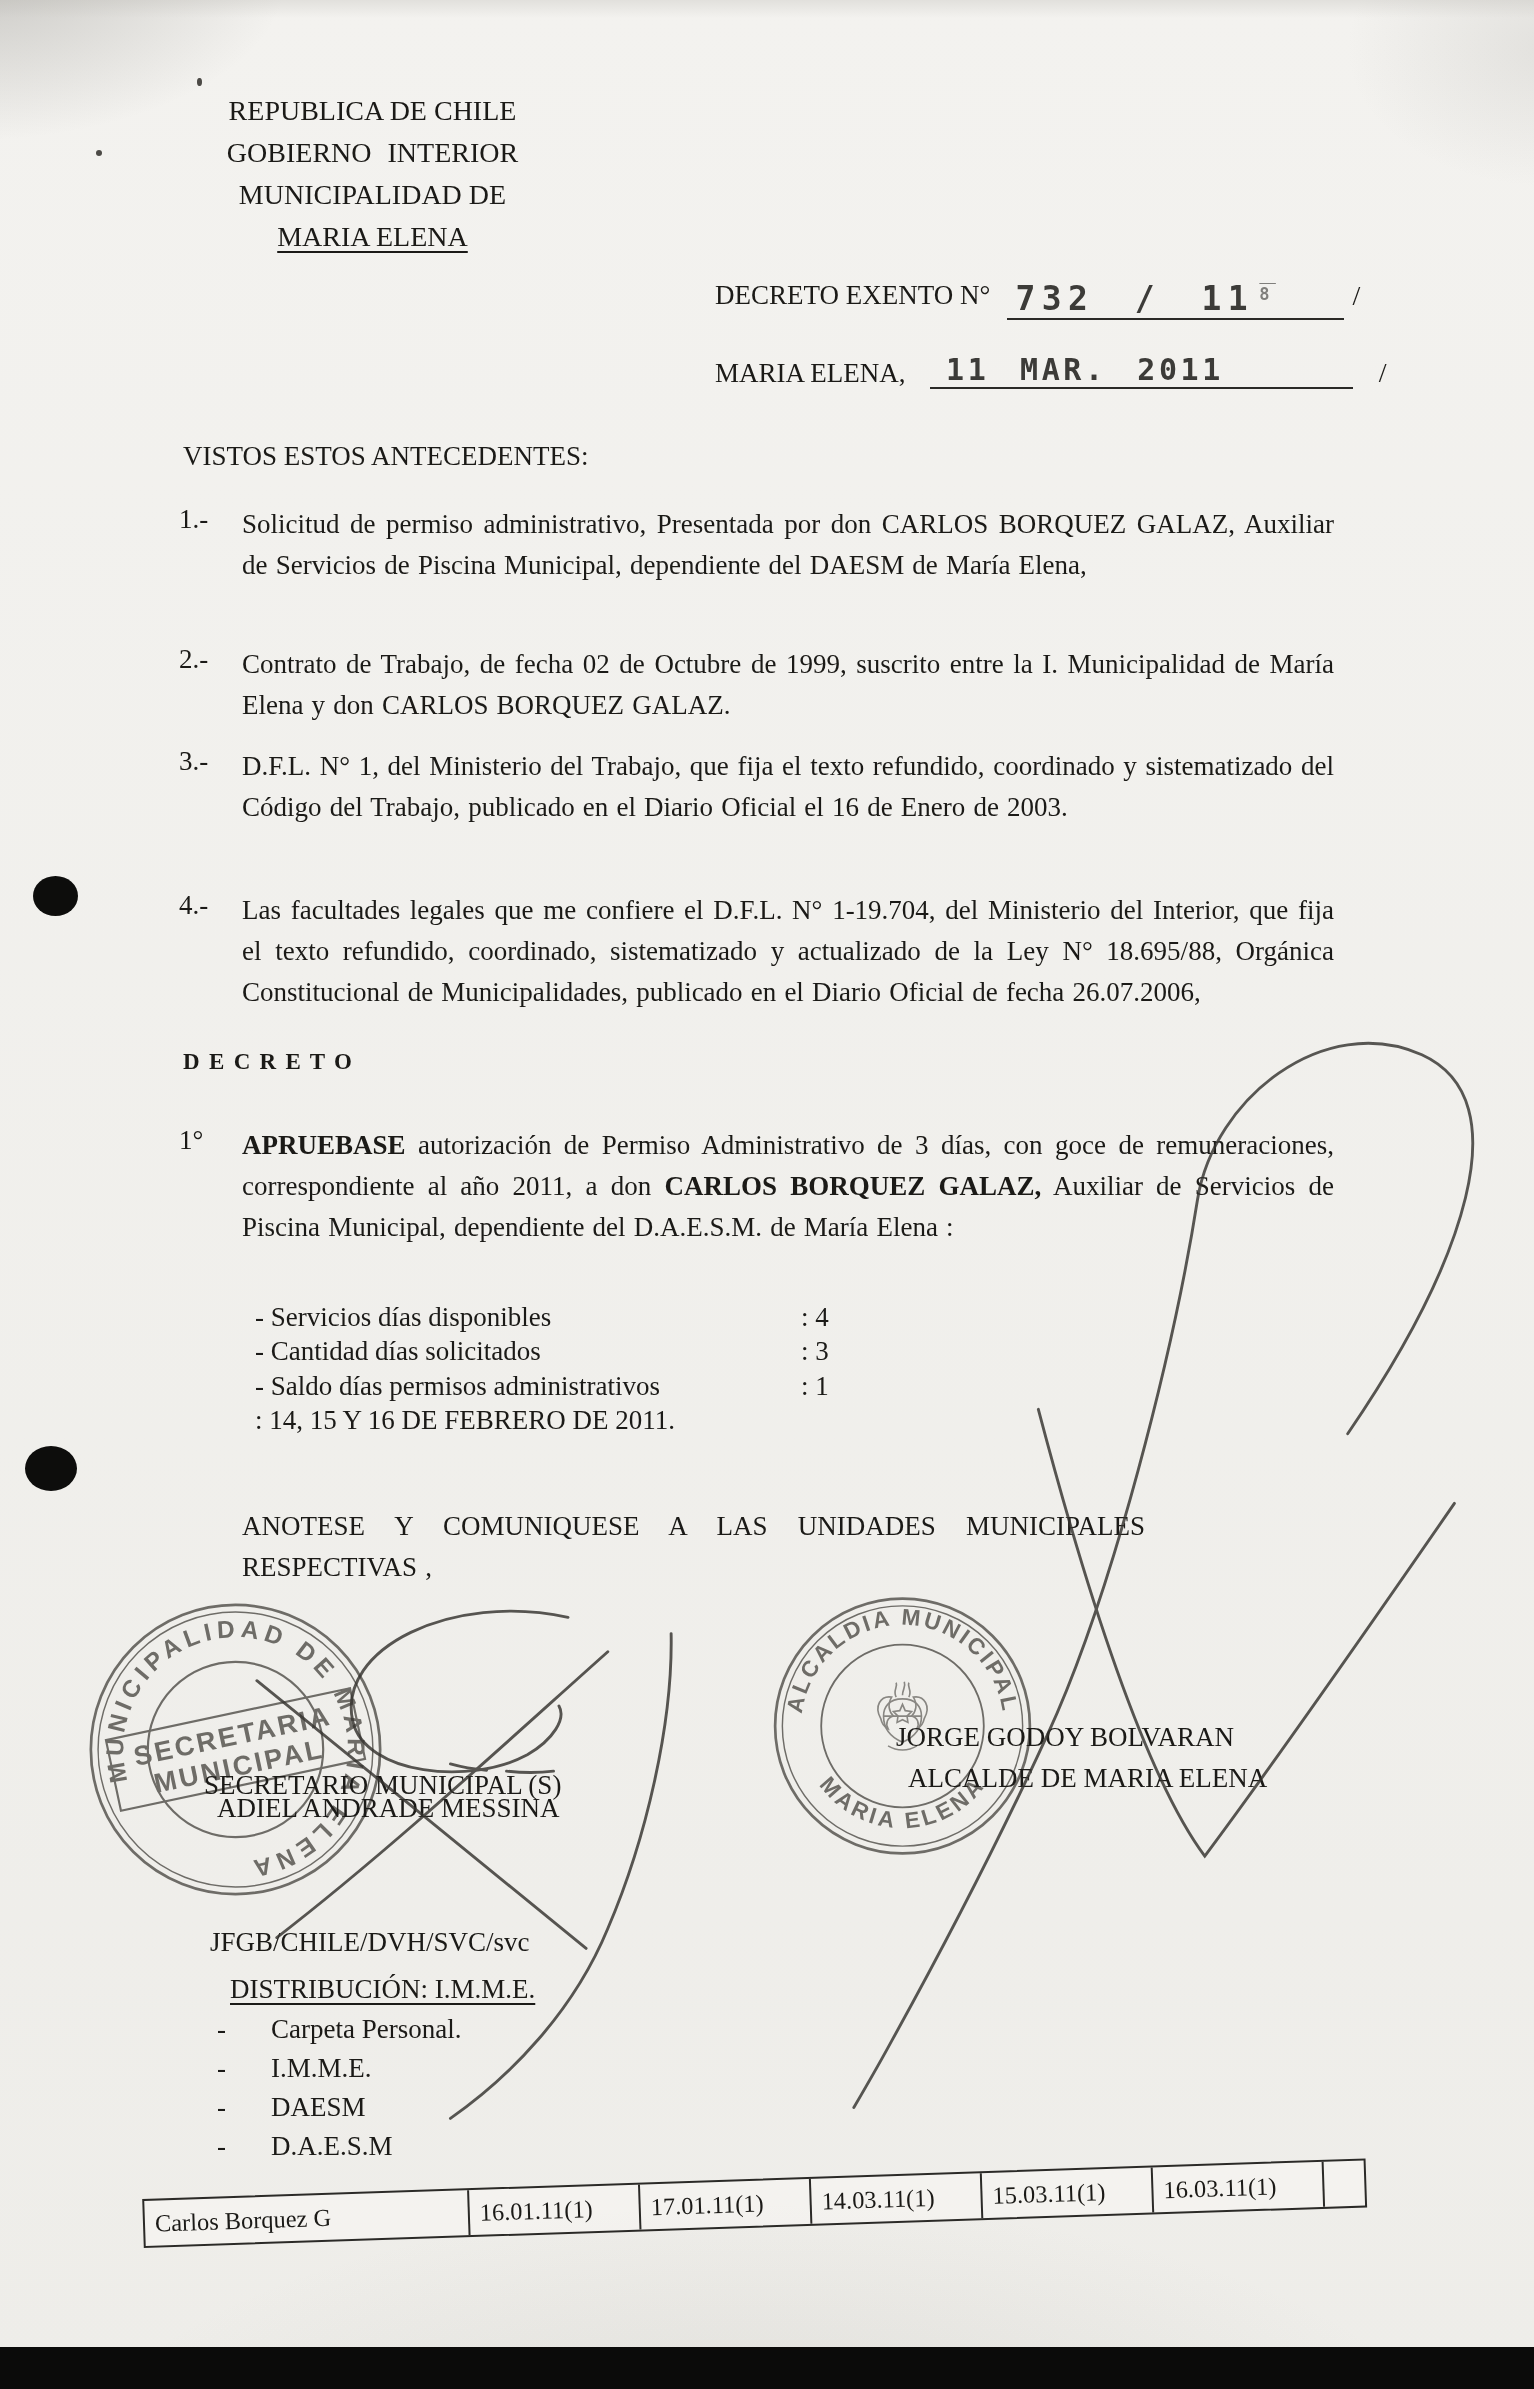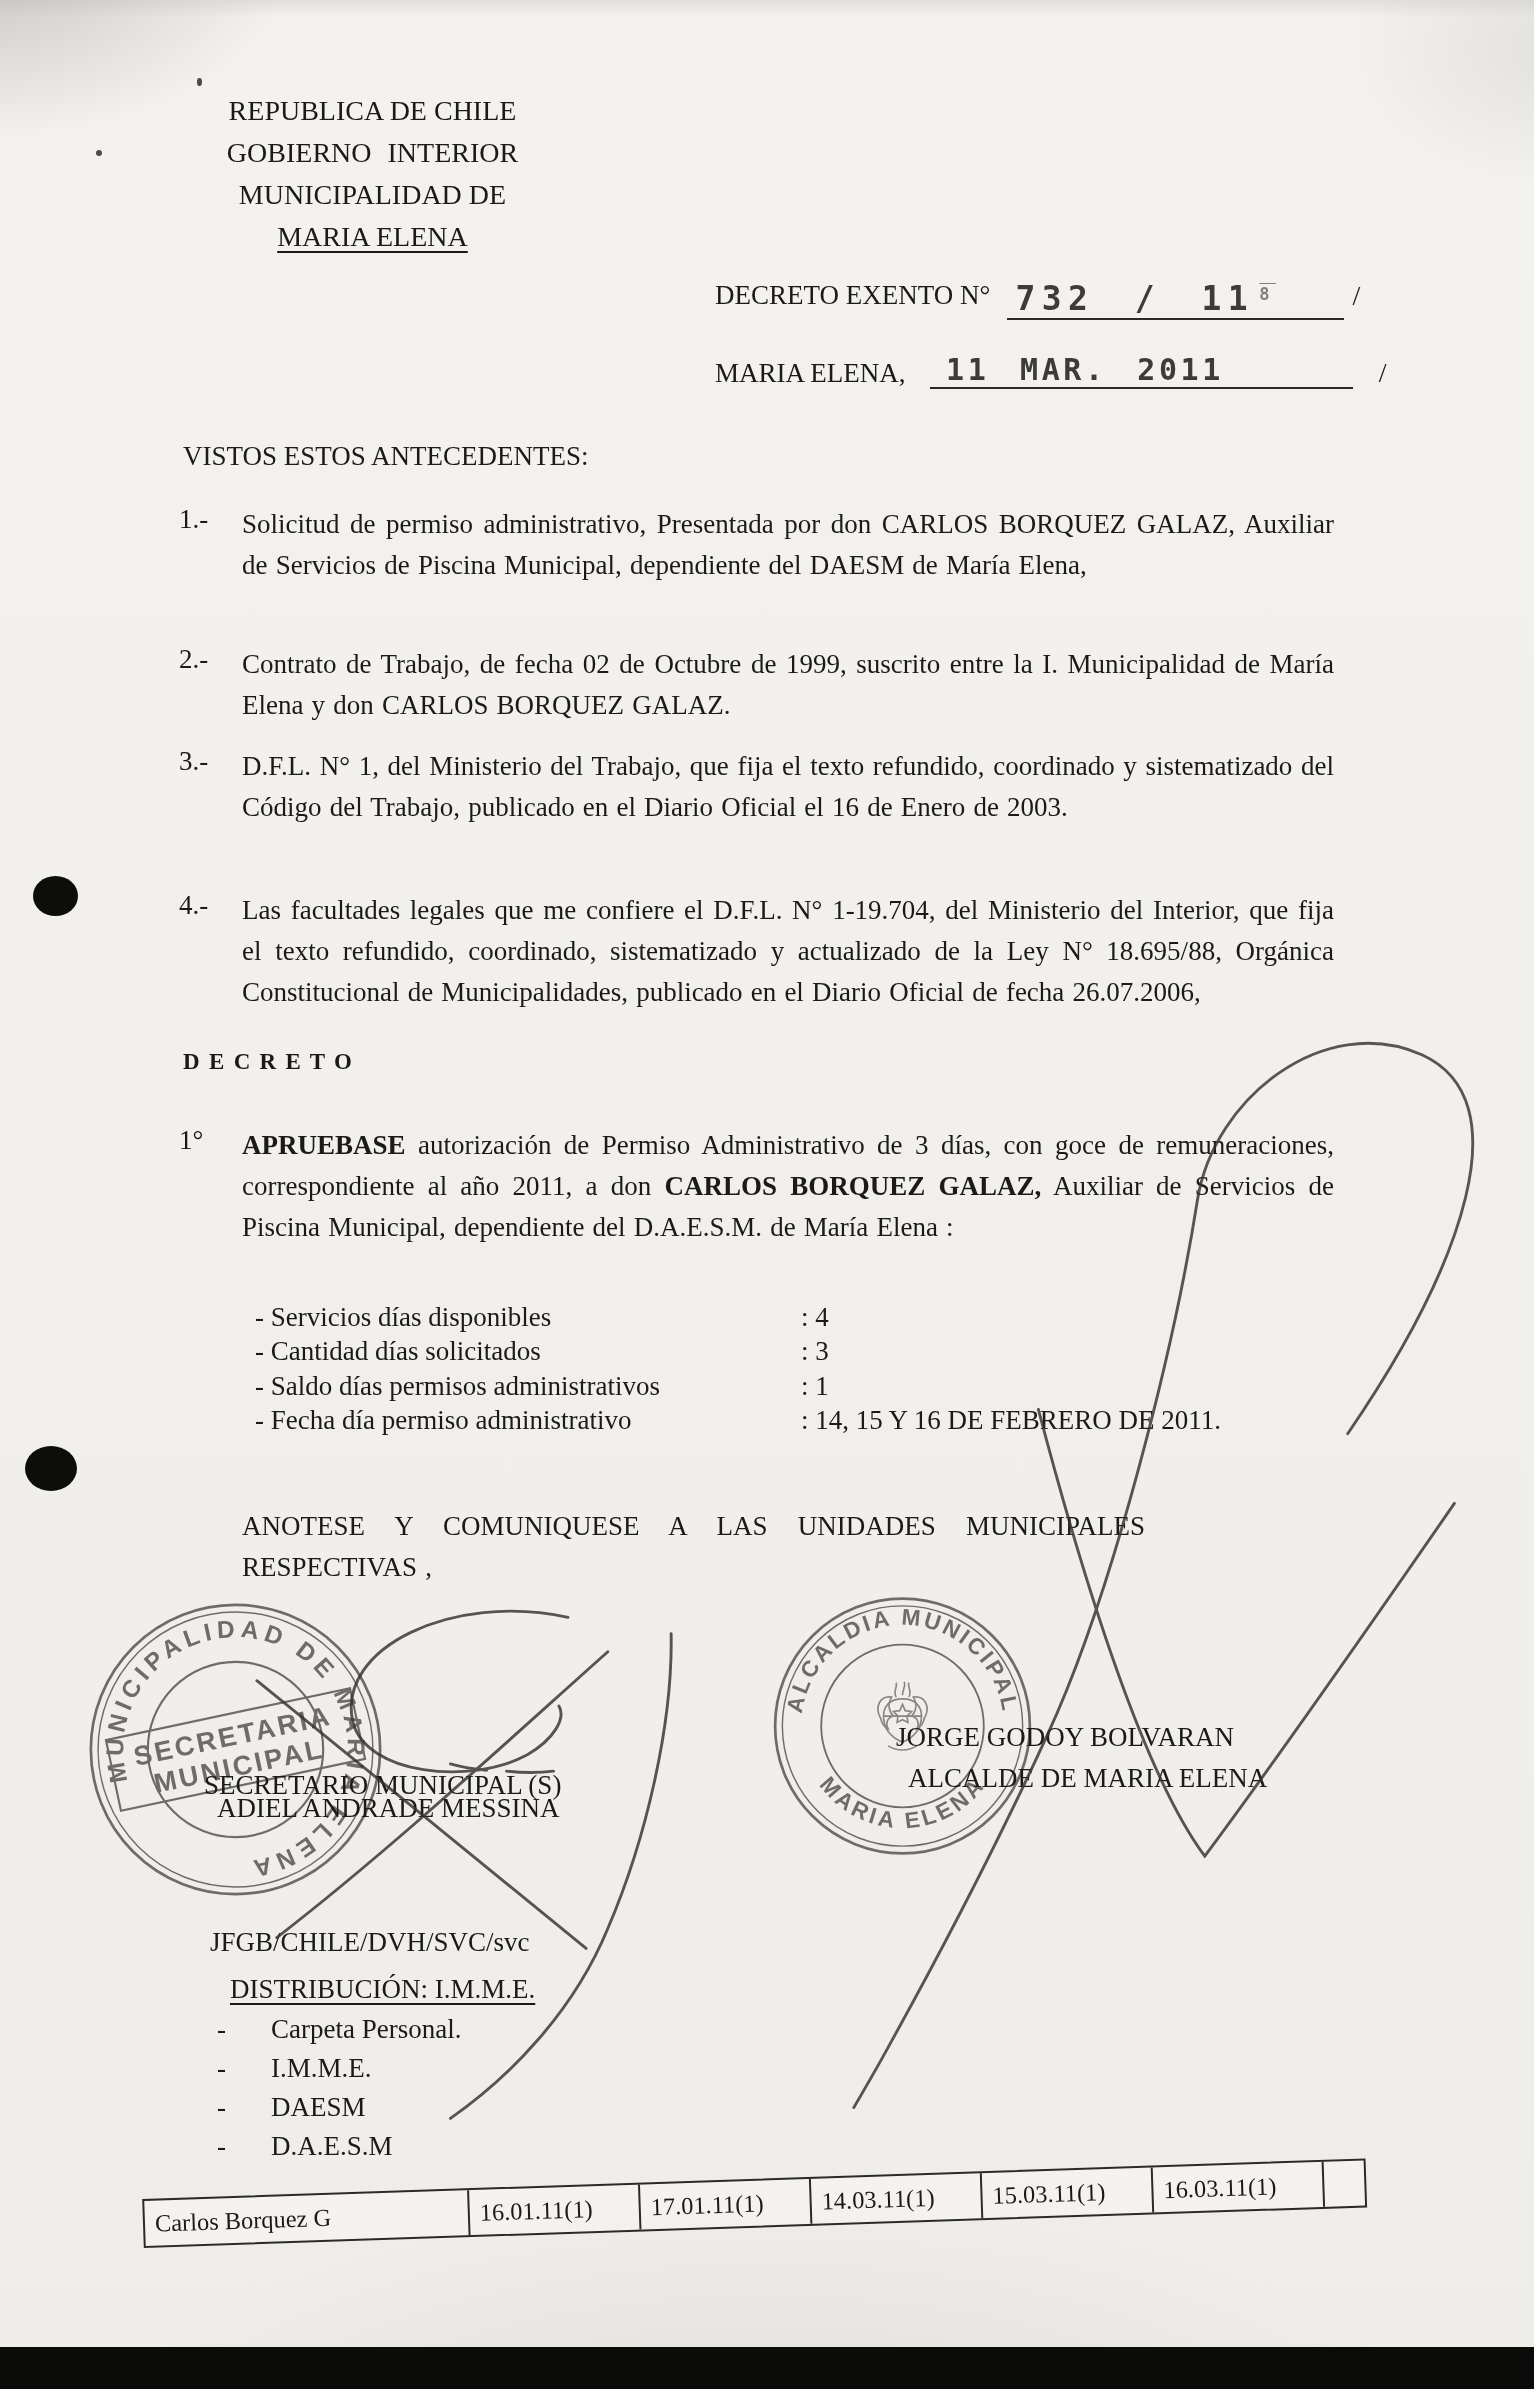"- Fecha día permiso administrativo" span.dlabel { html: <span>- Fecha día permiso administrativo</span> -> none }
